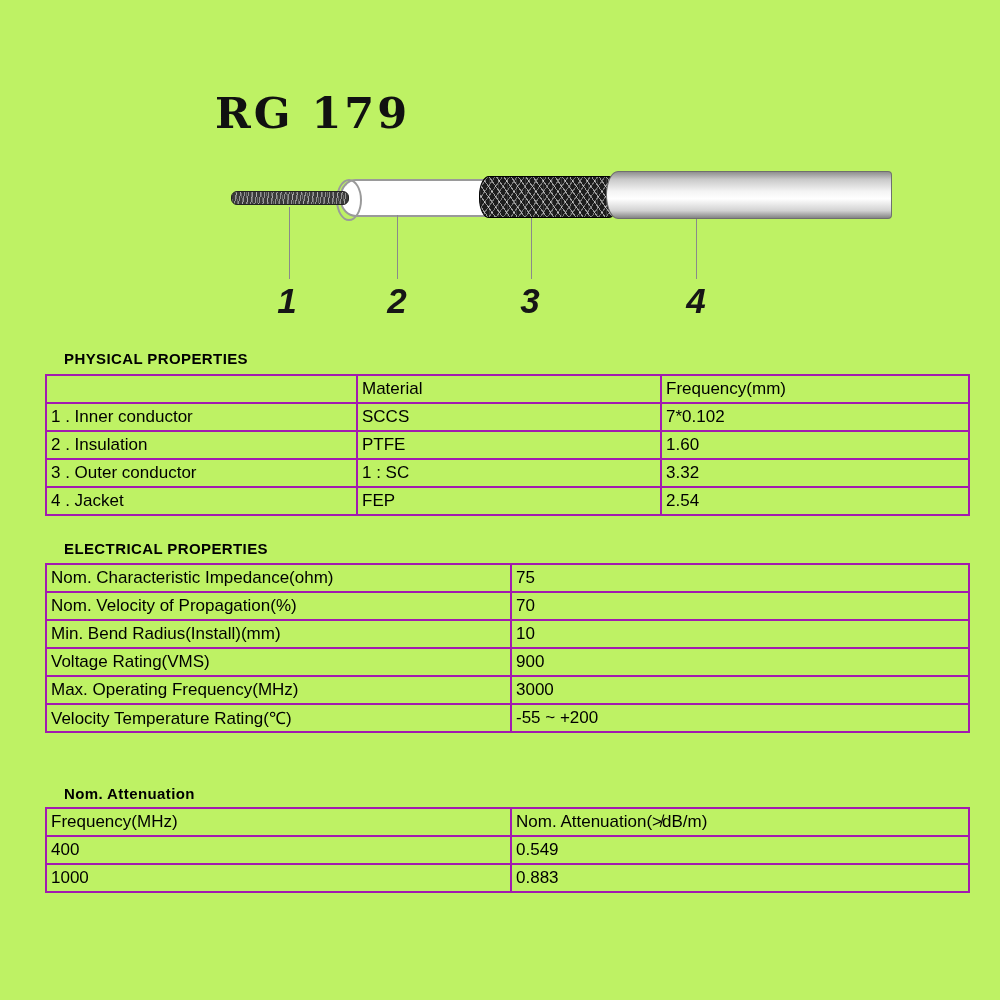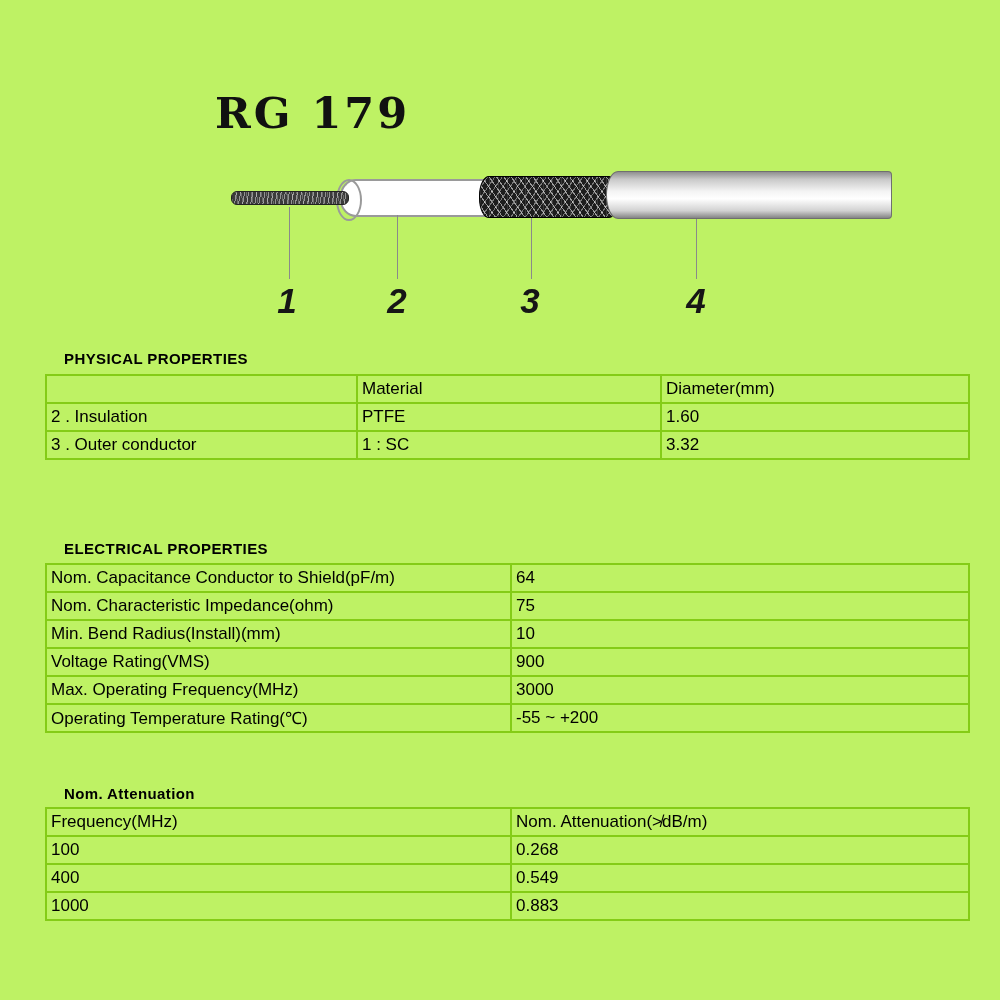"Material" table.spec th,table.spec td { border: 2px solid #84cc16 -> 2px solid #a21caf }
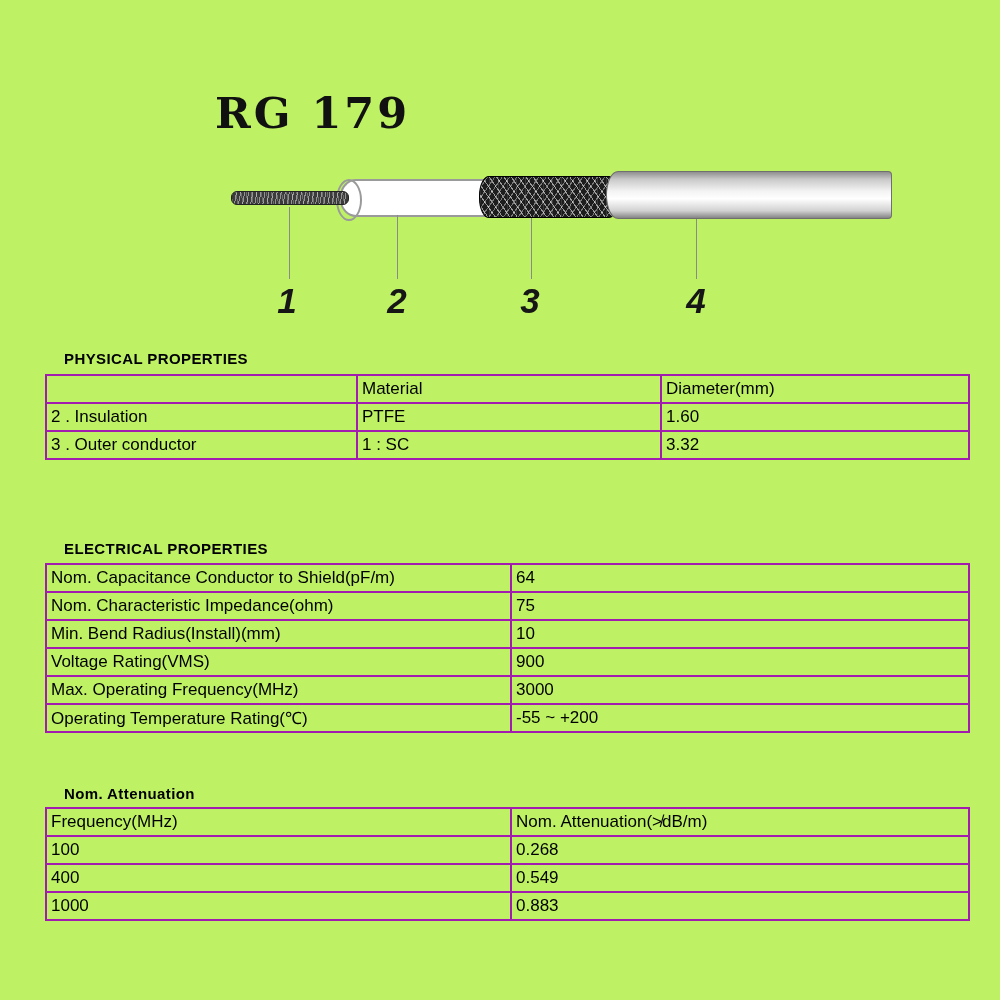"Diameter(mm)" th { text: Diameter -> Frequency }
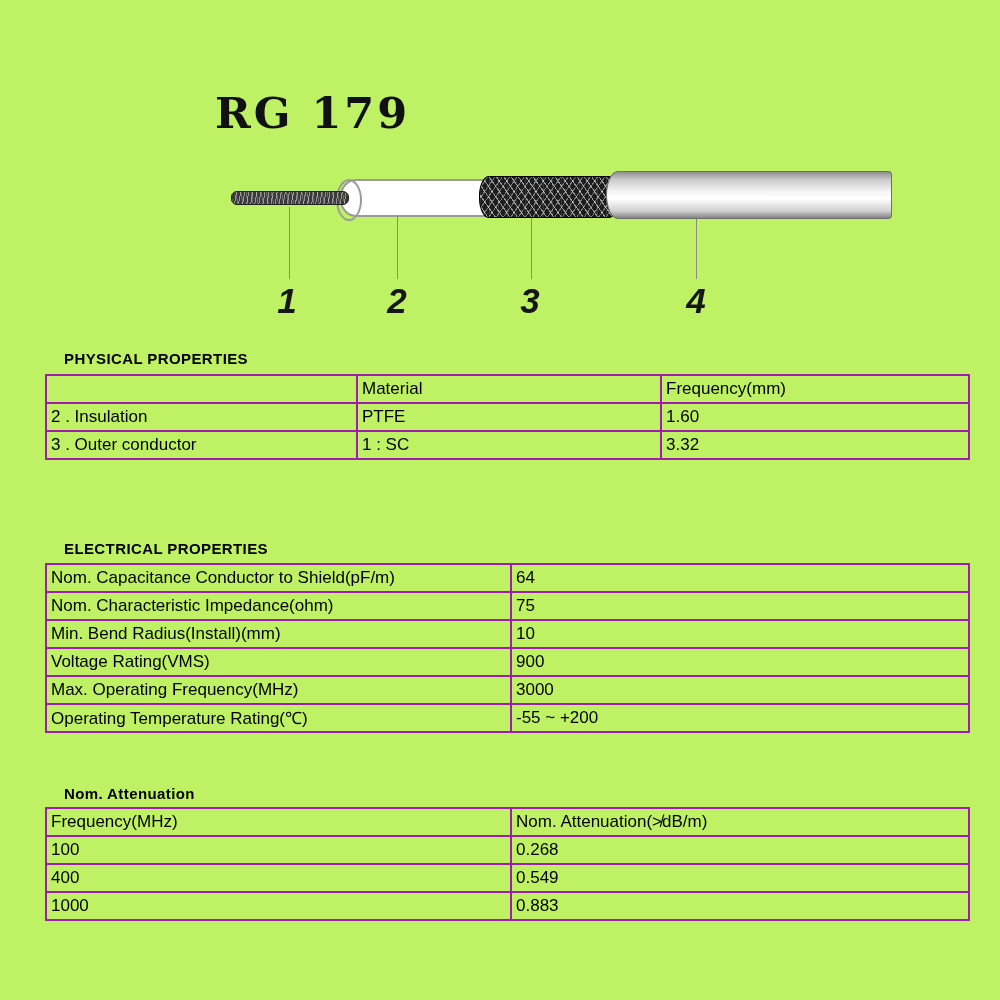"1 . Inner conductor" tr { html: none -> <tr> <td>1 . Inner conductor</td> <td>SCCS</td> <td>7*0.102</td> </tr> }
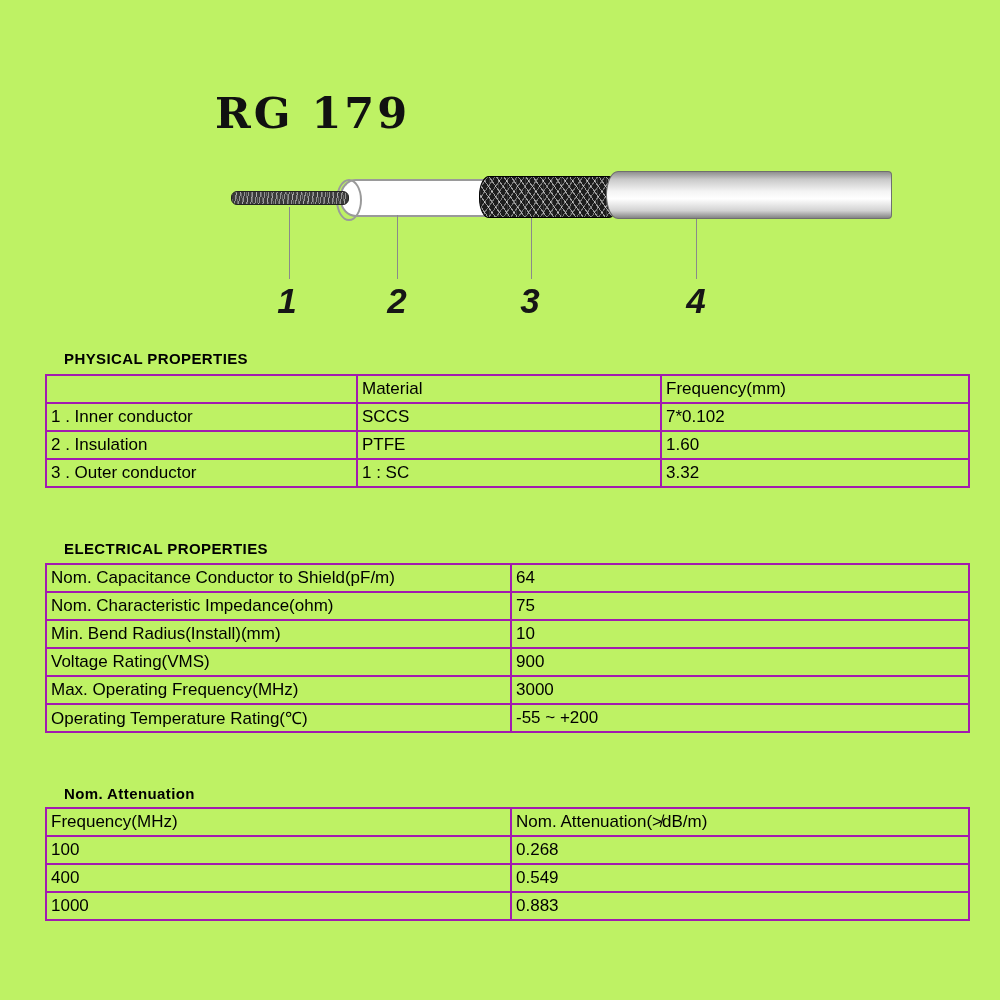"4 . Jacket" tr { html: none -> <tr> <td>4 . Jacket</td> <td>FEP</td> <td>2.54</td> </tr> }
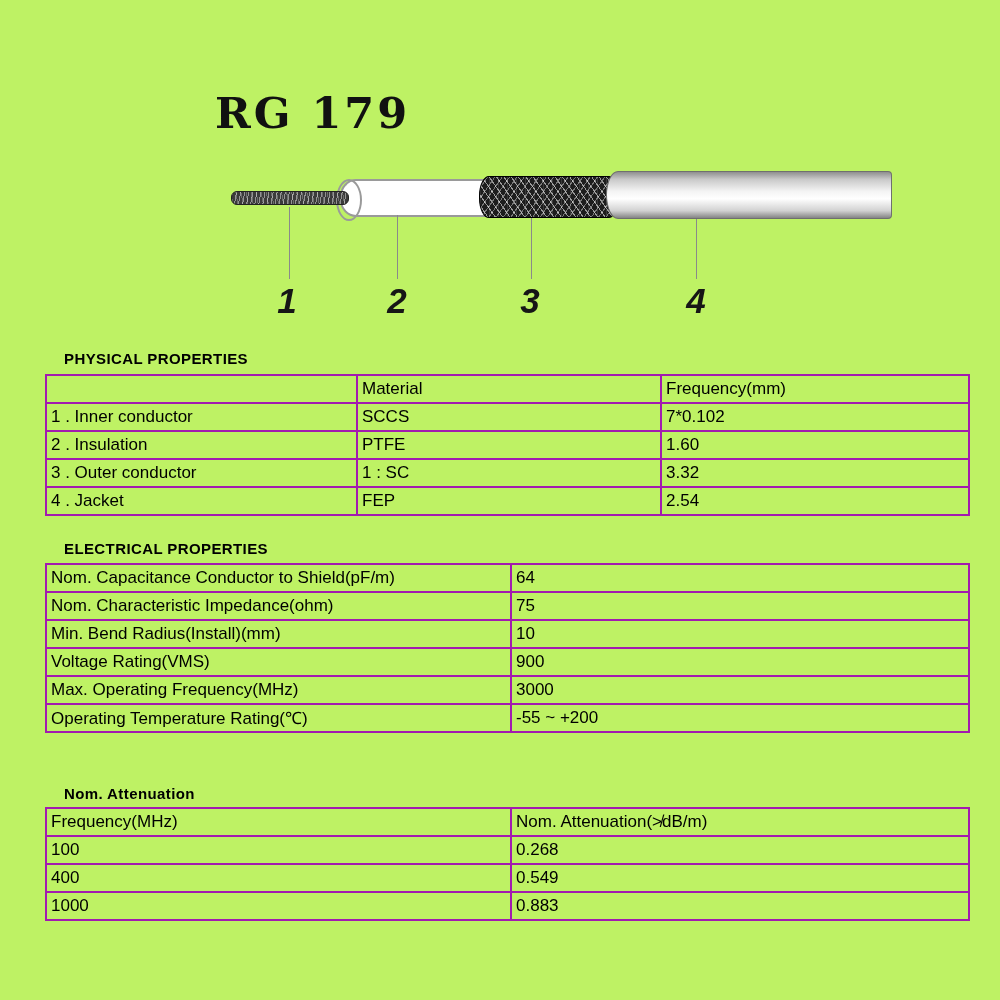"Nom. Capacitance Conductor to" tr { html: <tr> <td>Nom. Capacitance Conductor to Shield(pF/m)</td> <td>64</td> </tr> -> none }
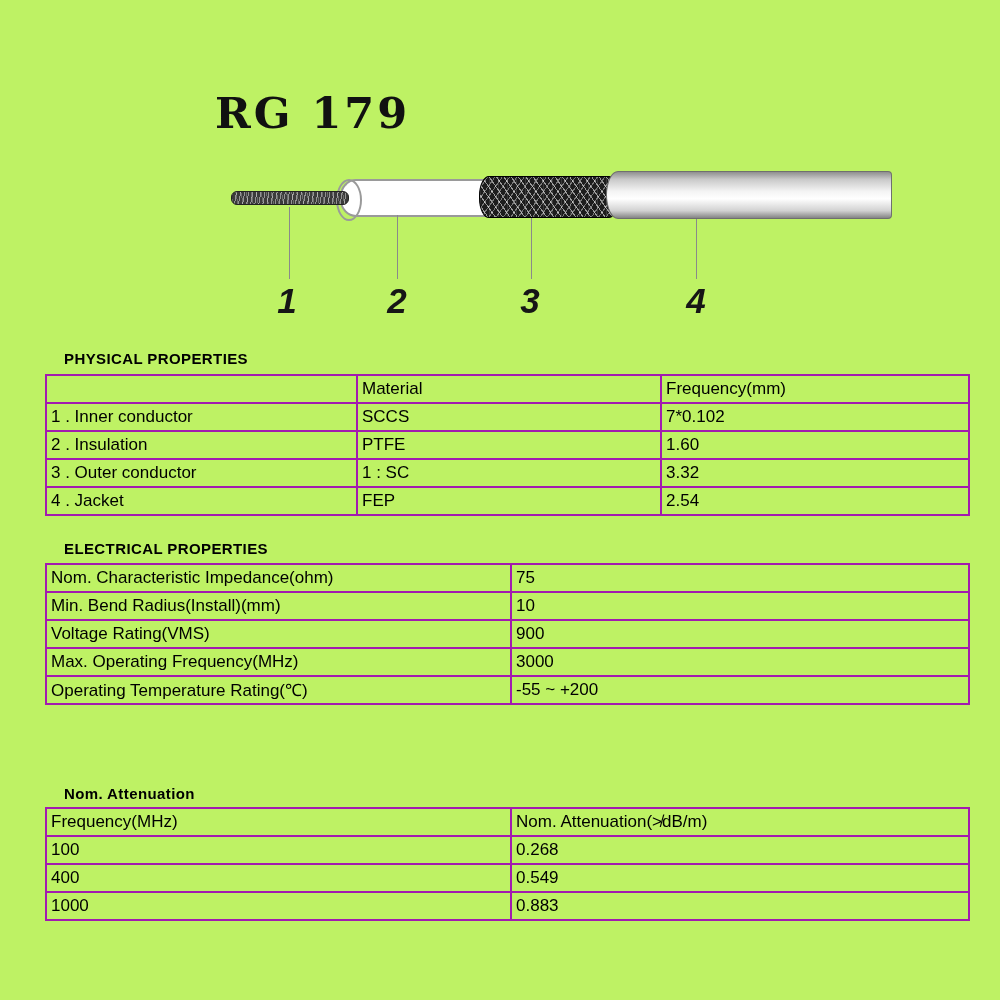"Nom. Velocity of Propagation(%)" tr { html: none -> <tr> <td>Nom. Velocity of Propagation(%)</td> <td>70</td> </tr> }
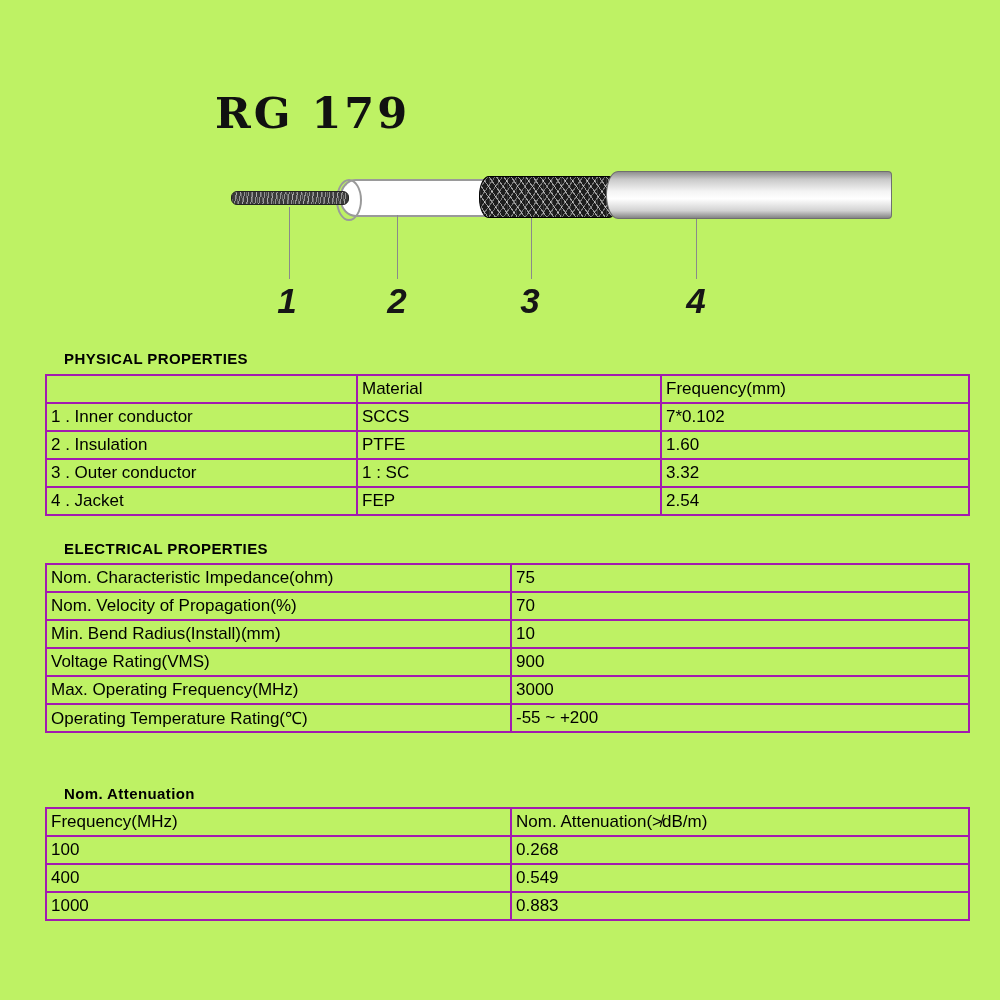"Operating Temperature Rating(℃)" td { text: Operating -> Velocity }
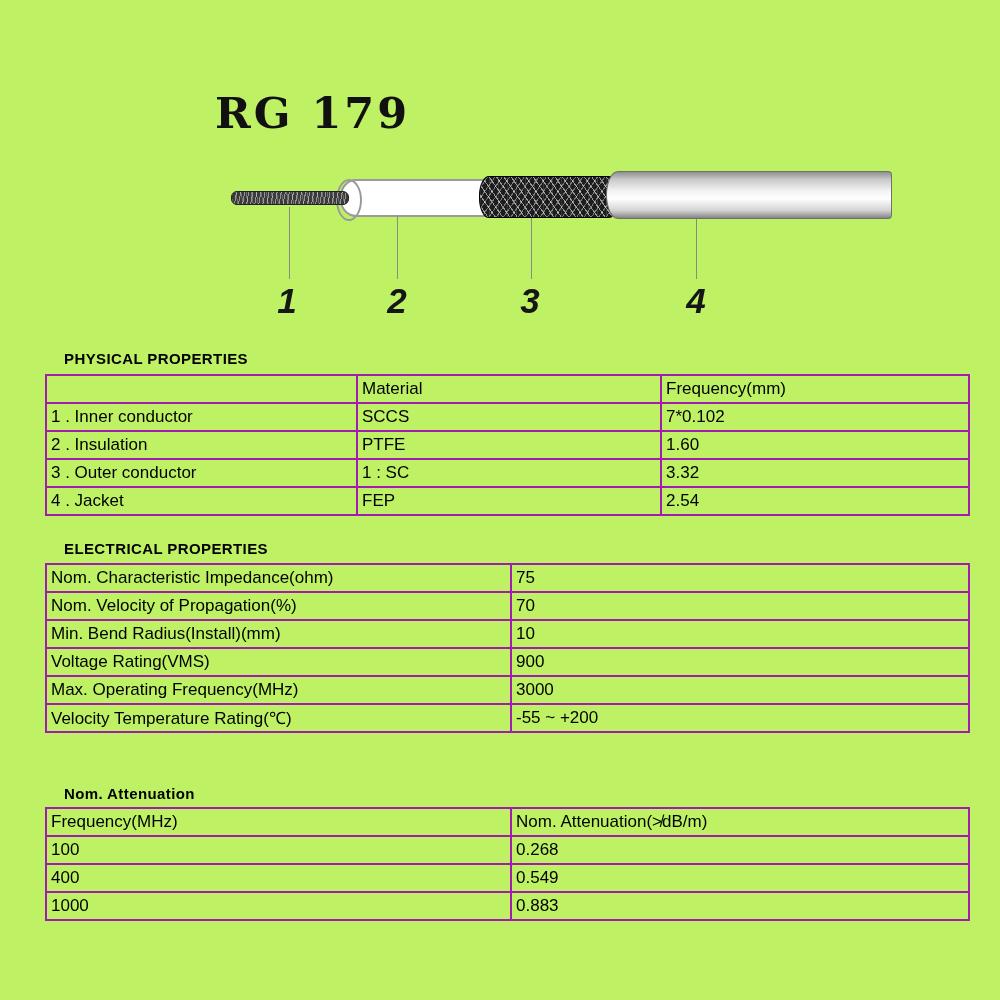"100" tr { html: <tr> <td>100</td> <td>0.268</td> </tr> -> none }
